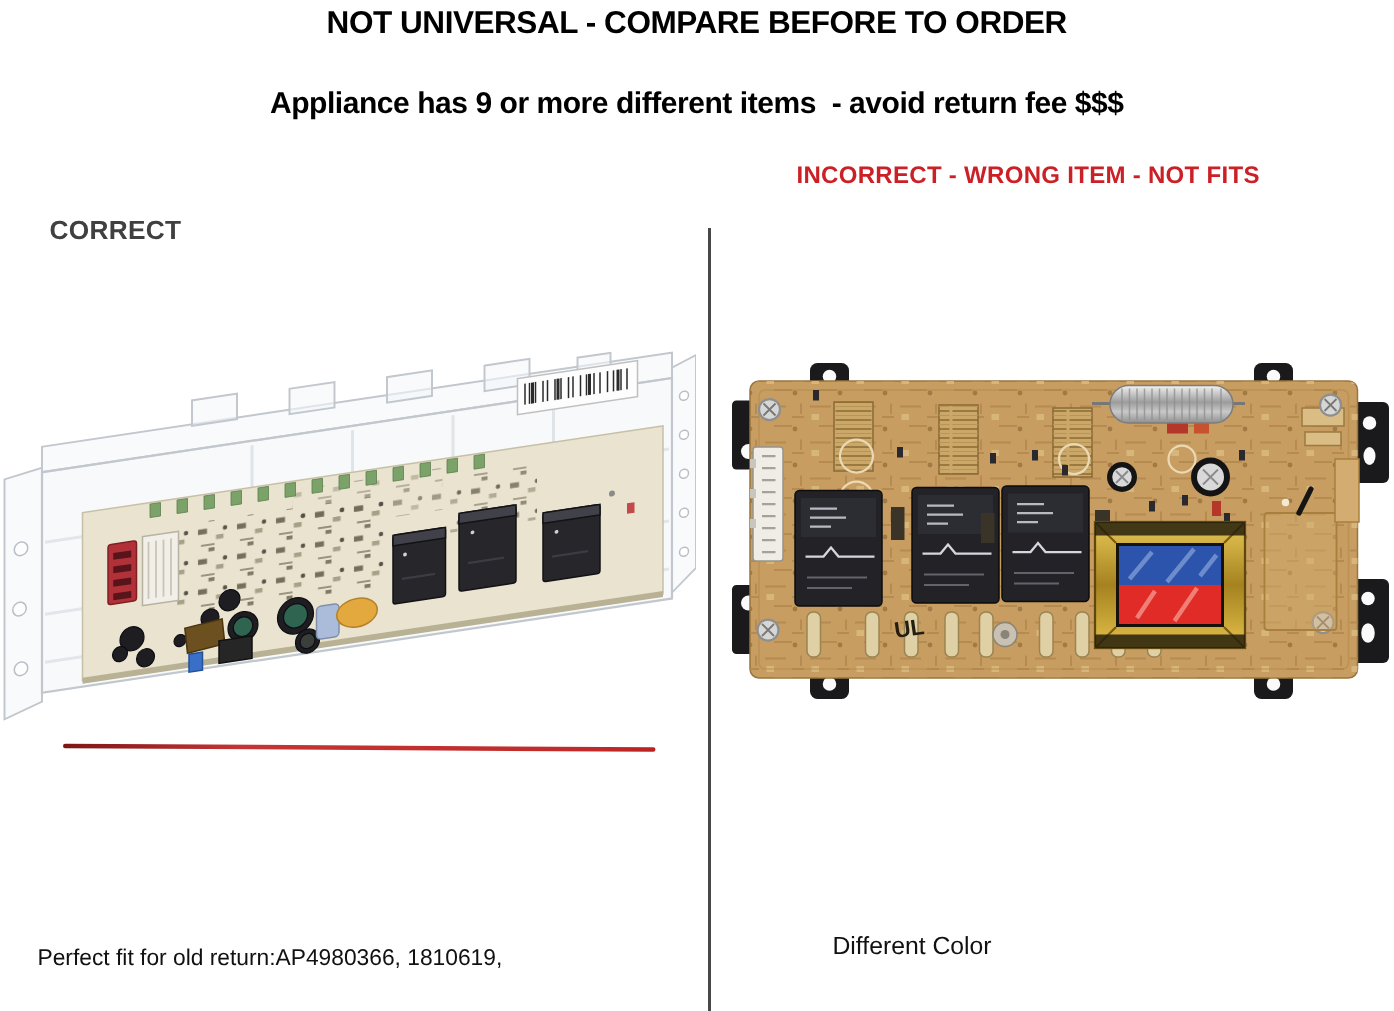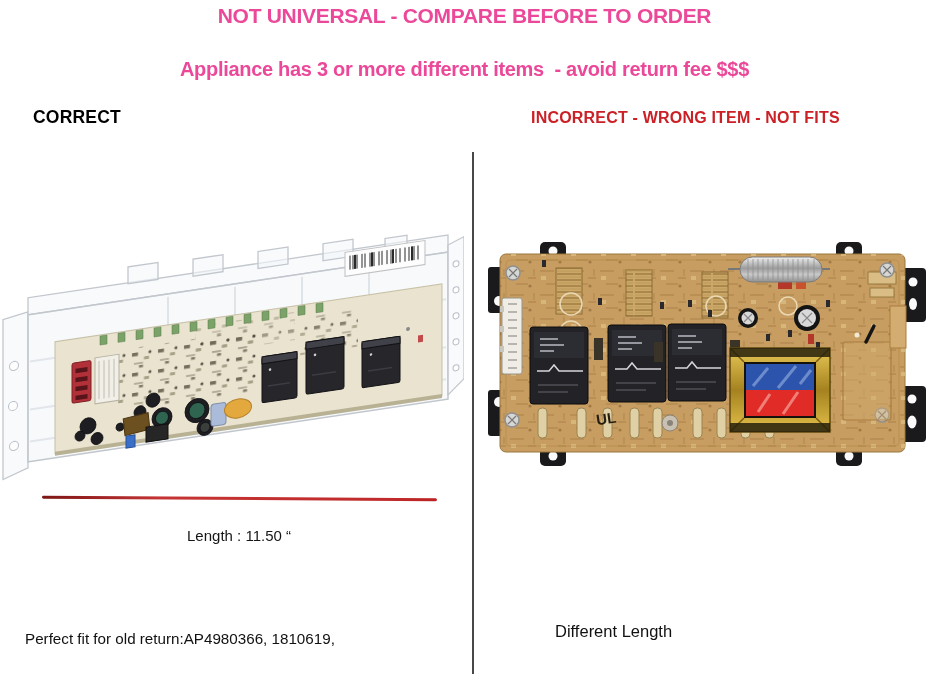"NOT UNIVERSAL - COMPARE BEFORE" .hline { color: #ec4899 -> #000000 }
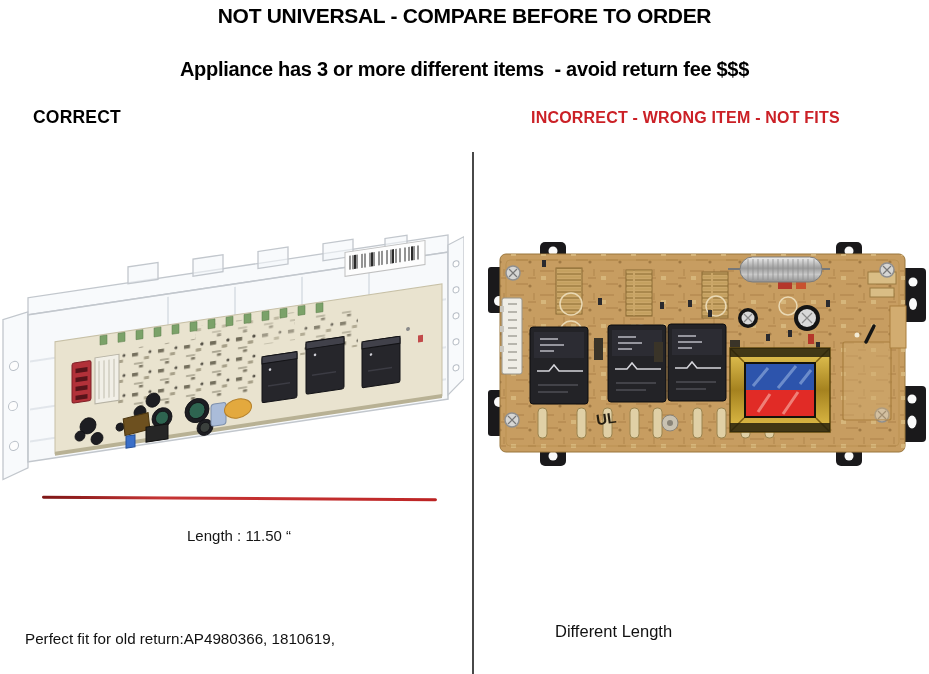"Appliance has 3 or more" div.abs { text: 3 -> 9 }
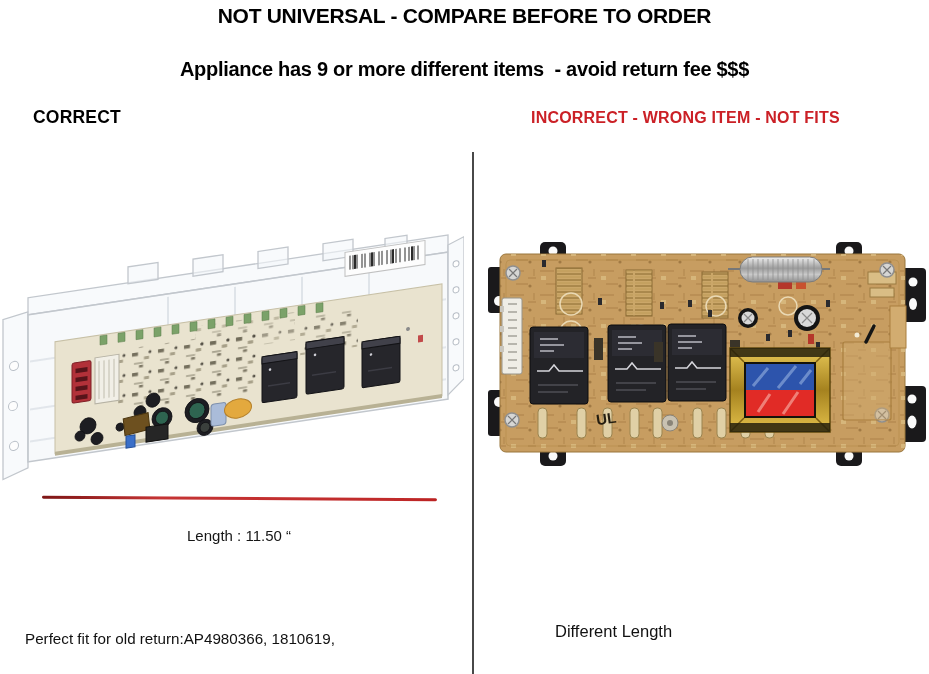"CORRECT" div.abs { color: #000000 -> #404040; margin-top: none -> 36px }
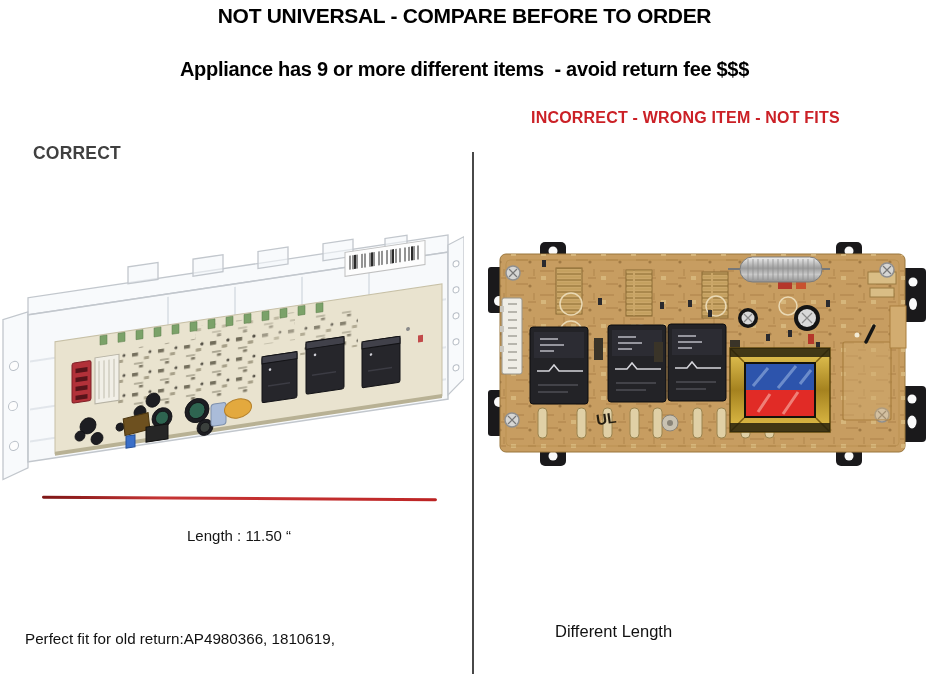"Length : 11.50 “" div.abs { html: <div>Length : 11.50 “</div> -> none }
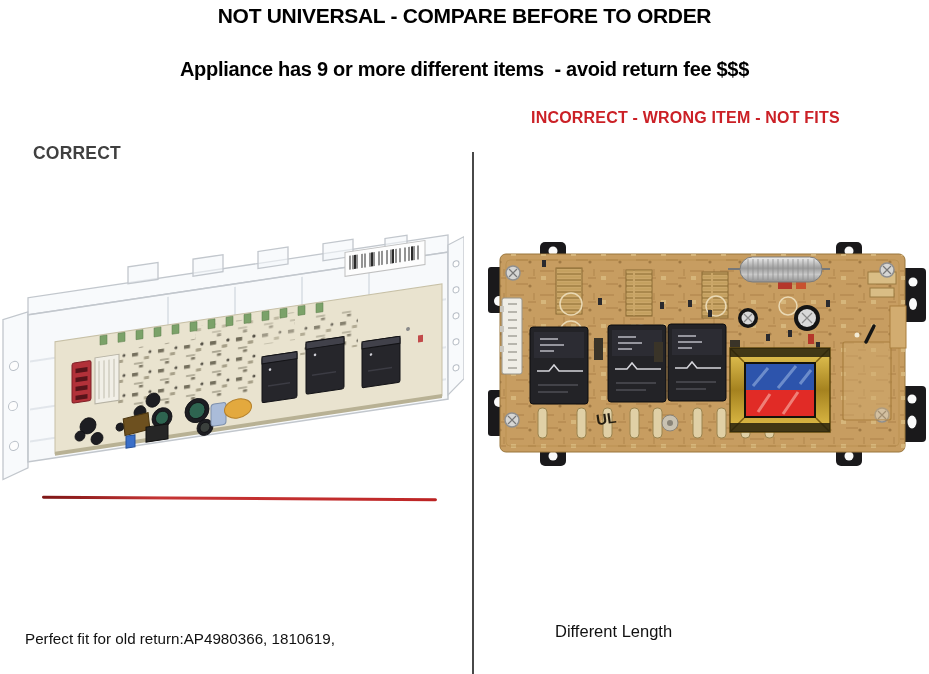"Different Length" div { text: Length -> Color }
